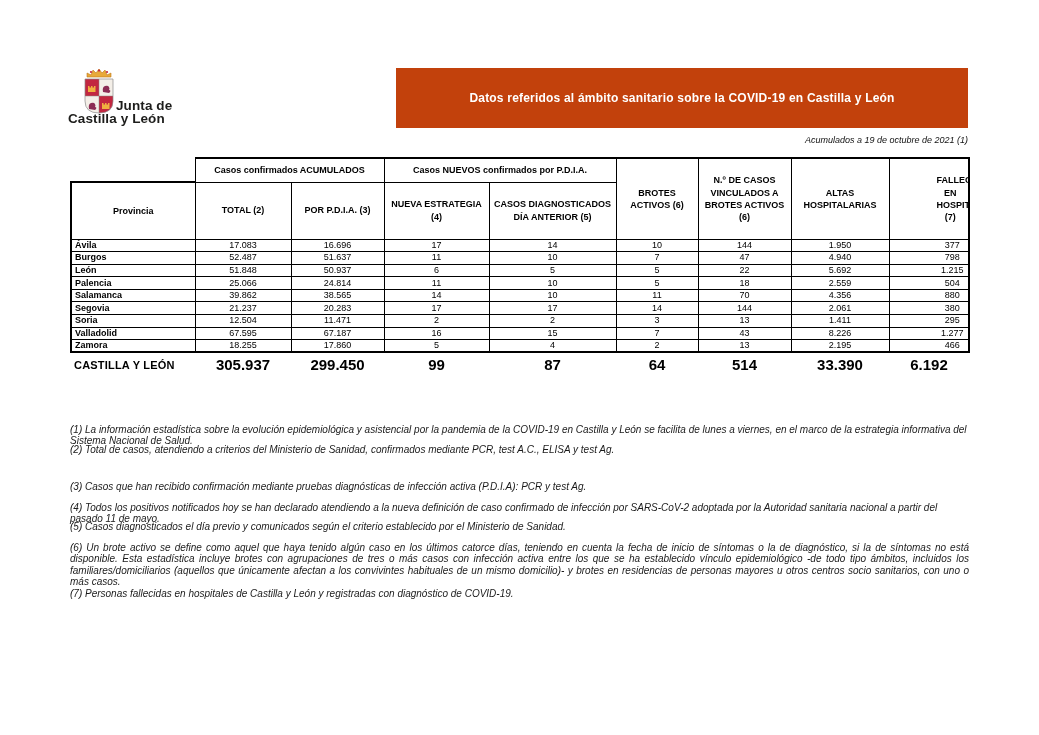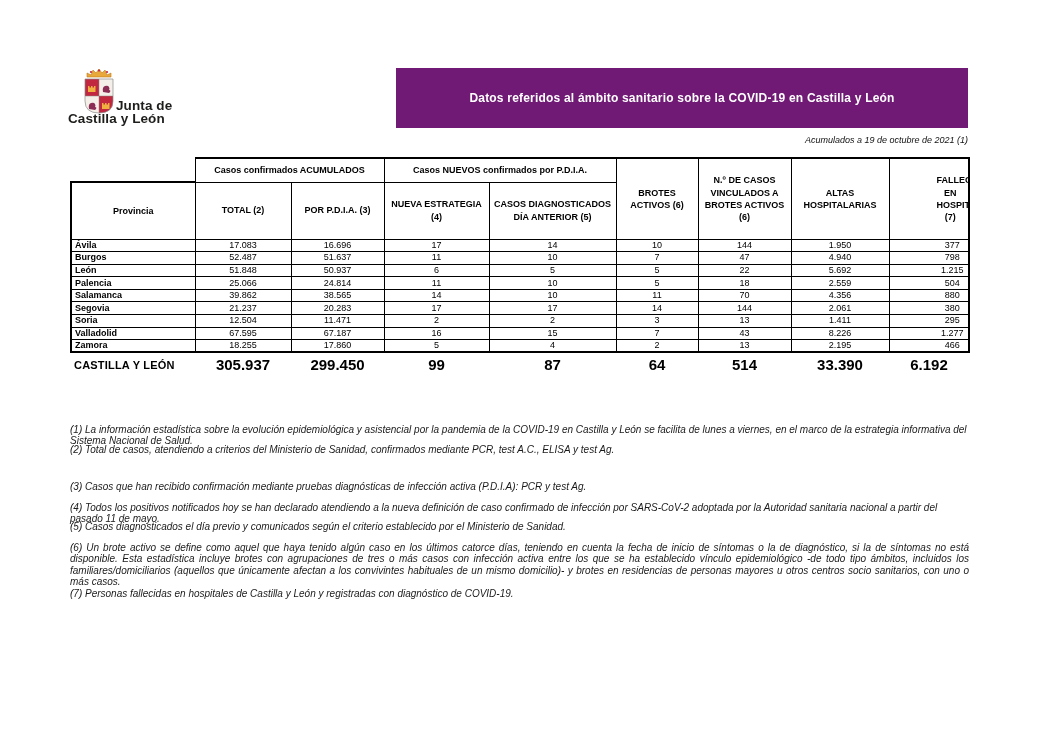"Datos referidos al ámbito sanitario" div.banner { background: #701a75 -> #c2410c }
